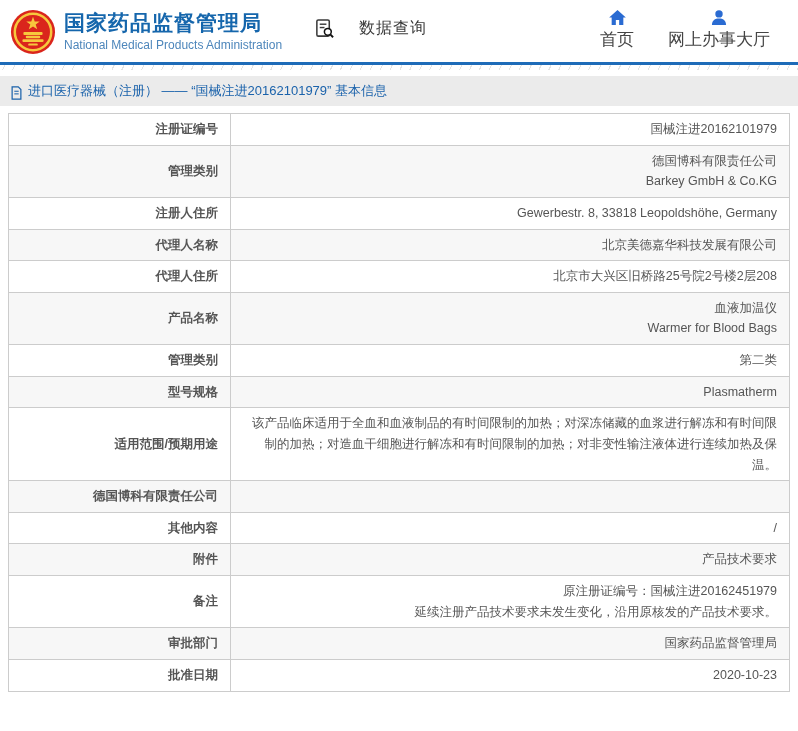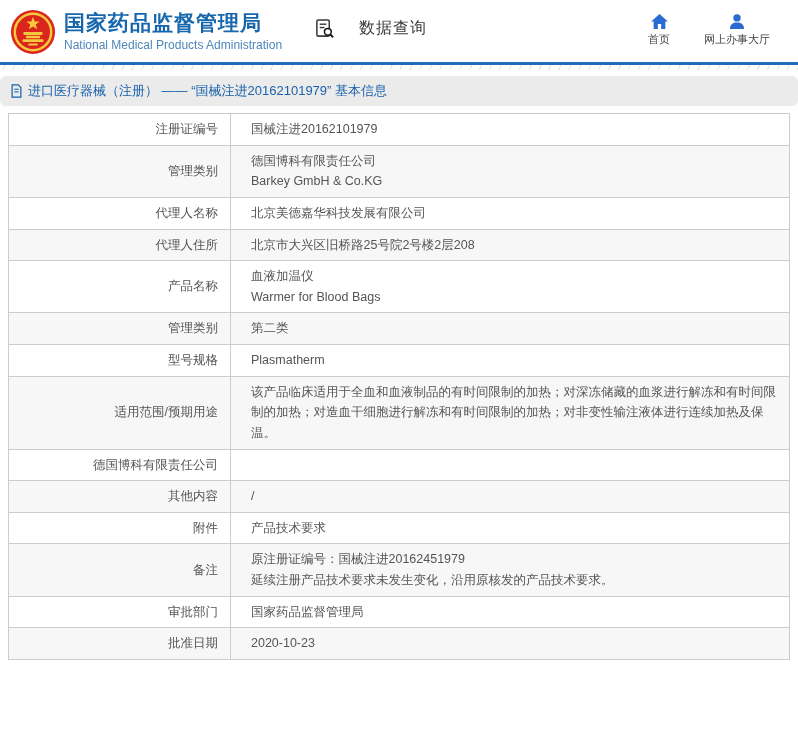"首页" .nav-item .nav-label { font-size: 11px -> 17px }
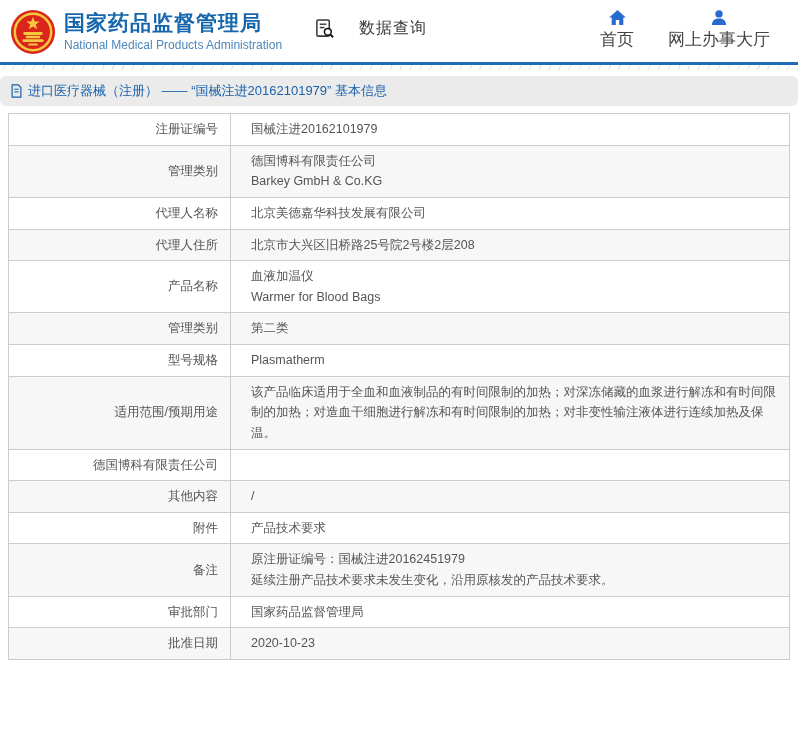"进口医疗器械（注册） —— “国械注进20162101979” 基本信息" .breadcrumb-bar { align-items: center -> flex-end; border-radius: 6px -> none }
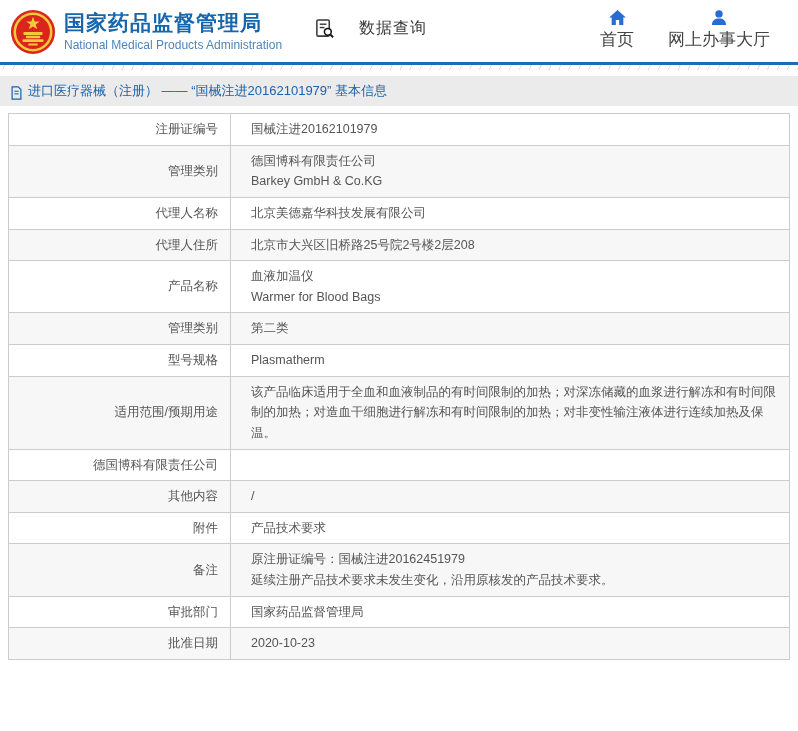"注册证编号" .reg-table td.label-cell { font-weight: none -> bold }
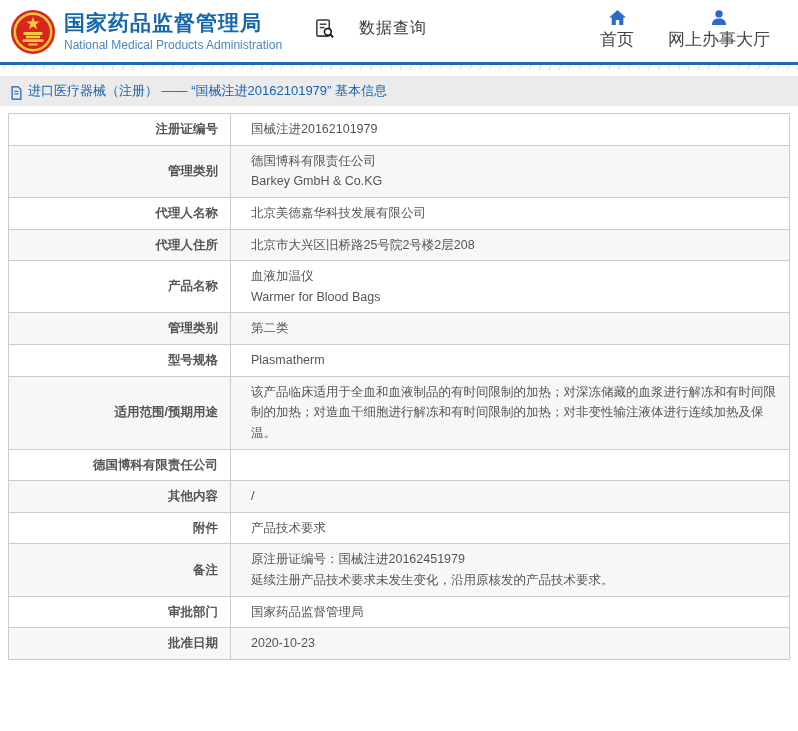"国械注进20162101979" .reg-table td.value-cell { text-align: left -> right }
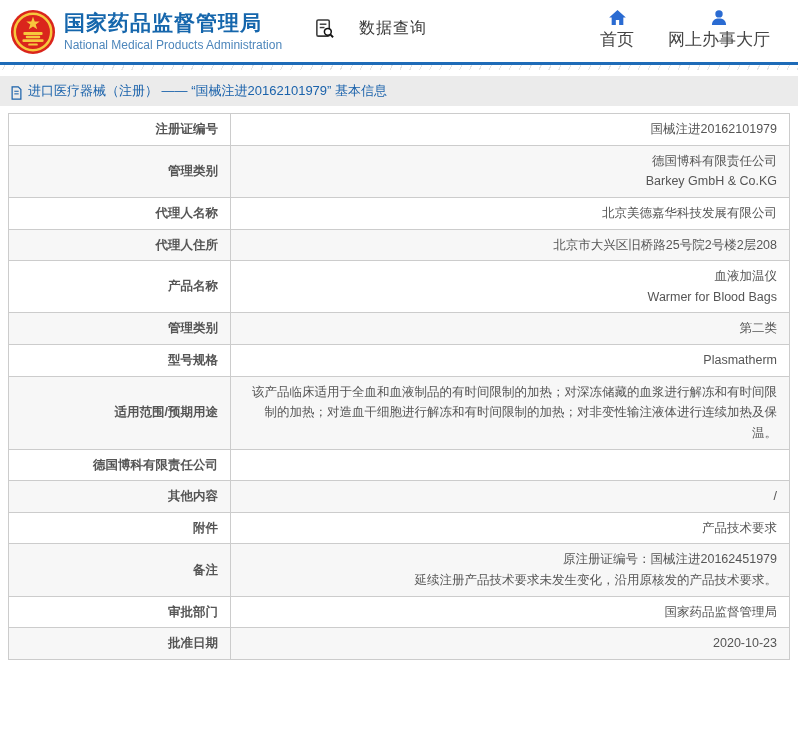"注册人住所" tr { html: none -> <tr> <td>注册人住所</td> <td>Gewerbestr. 8, 33818 Leopoldshöhe, Germany</td> </tr> }
